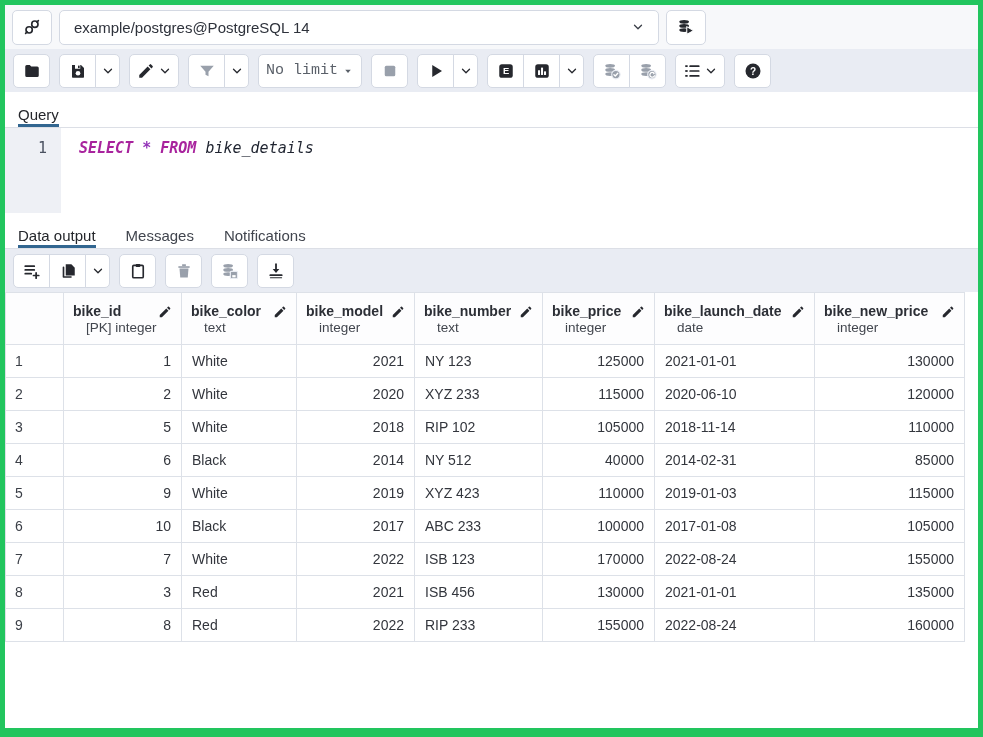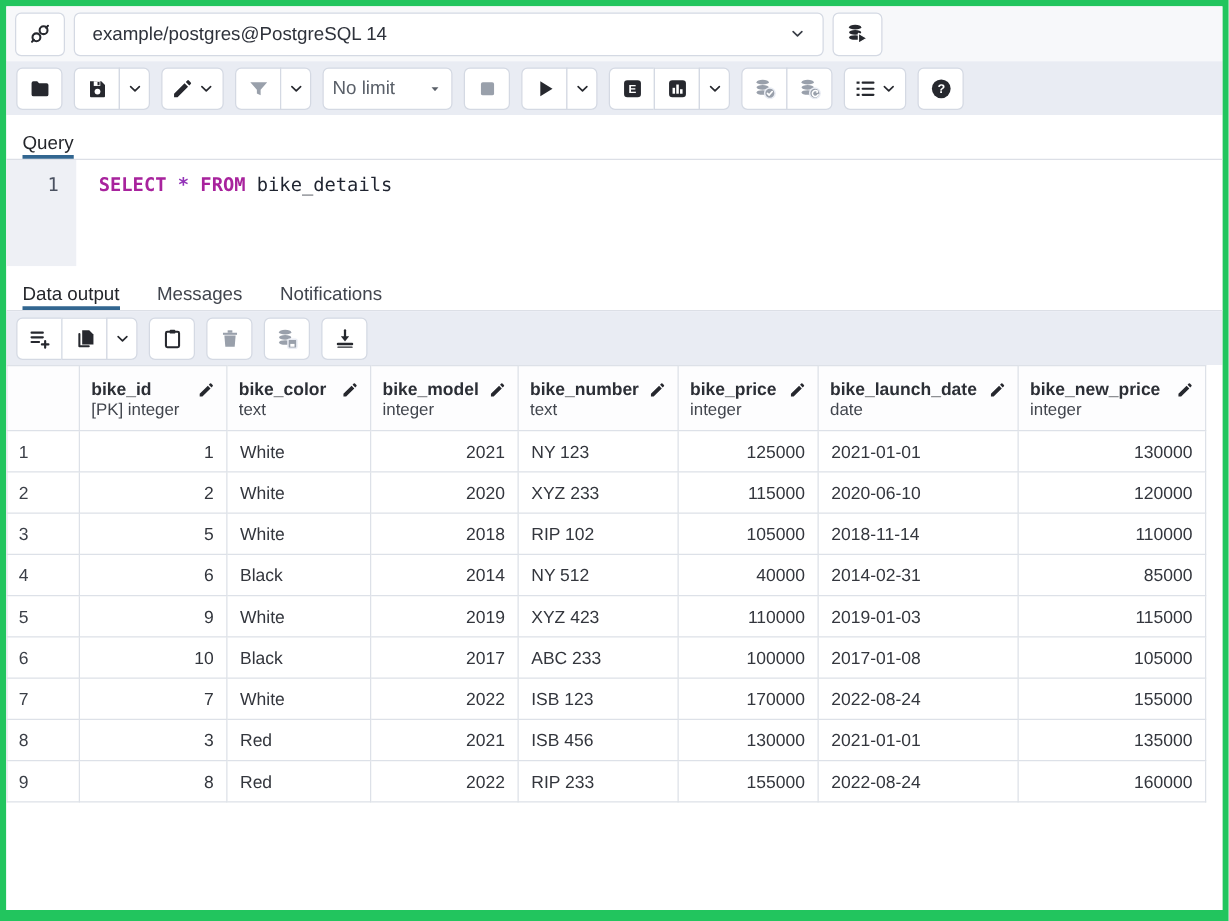"No limit" .tbtn.select { font-family: none -> Liberation Mono, monospace }
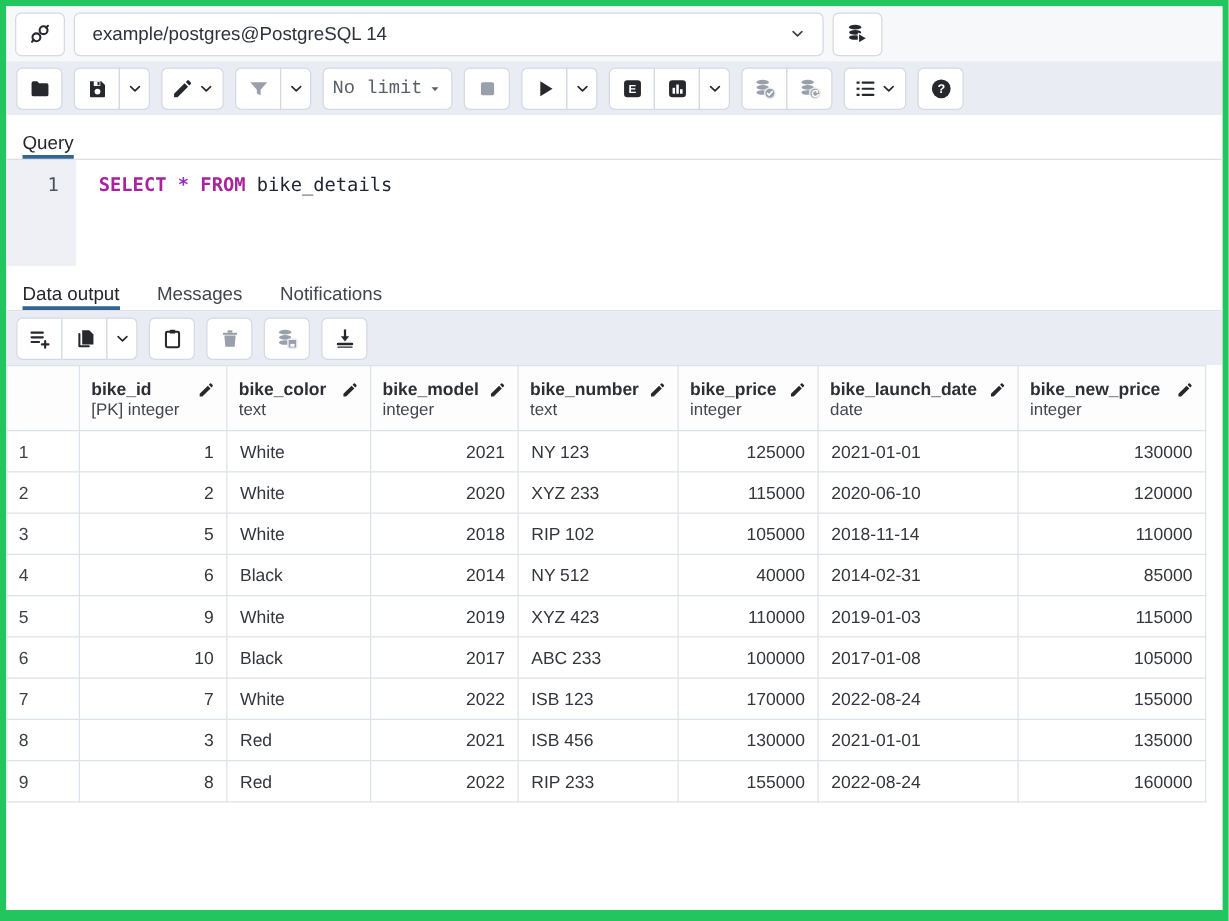"SELECT * FROM bike_details" .code { font-style: none -> italic }
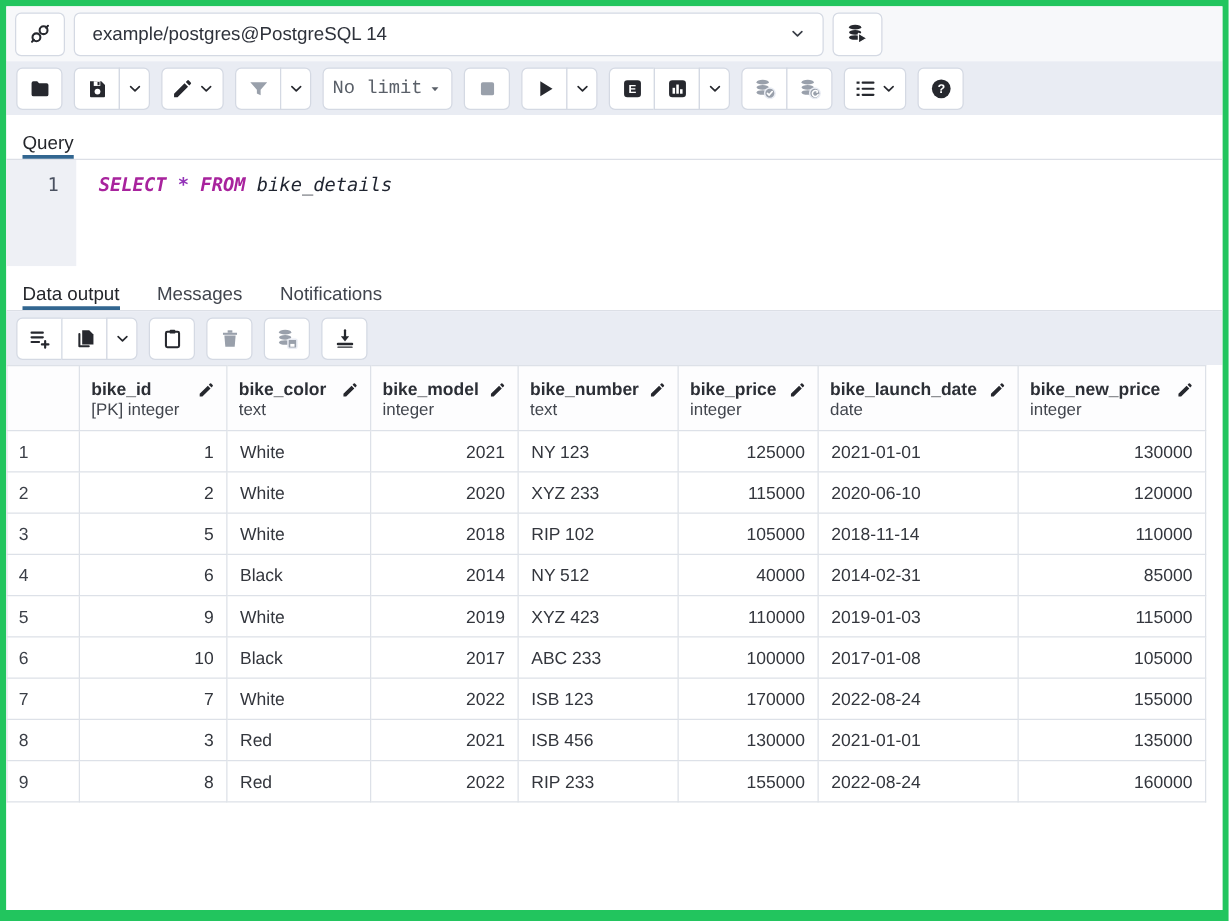"[PK] integer" .col-type { margin-left: none -> 13px }
